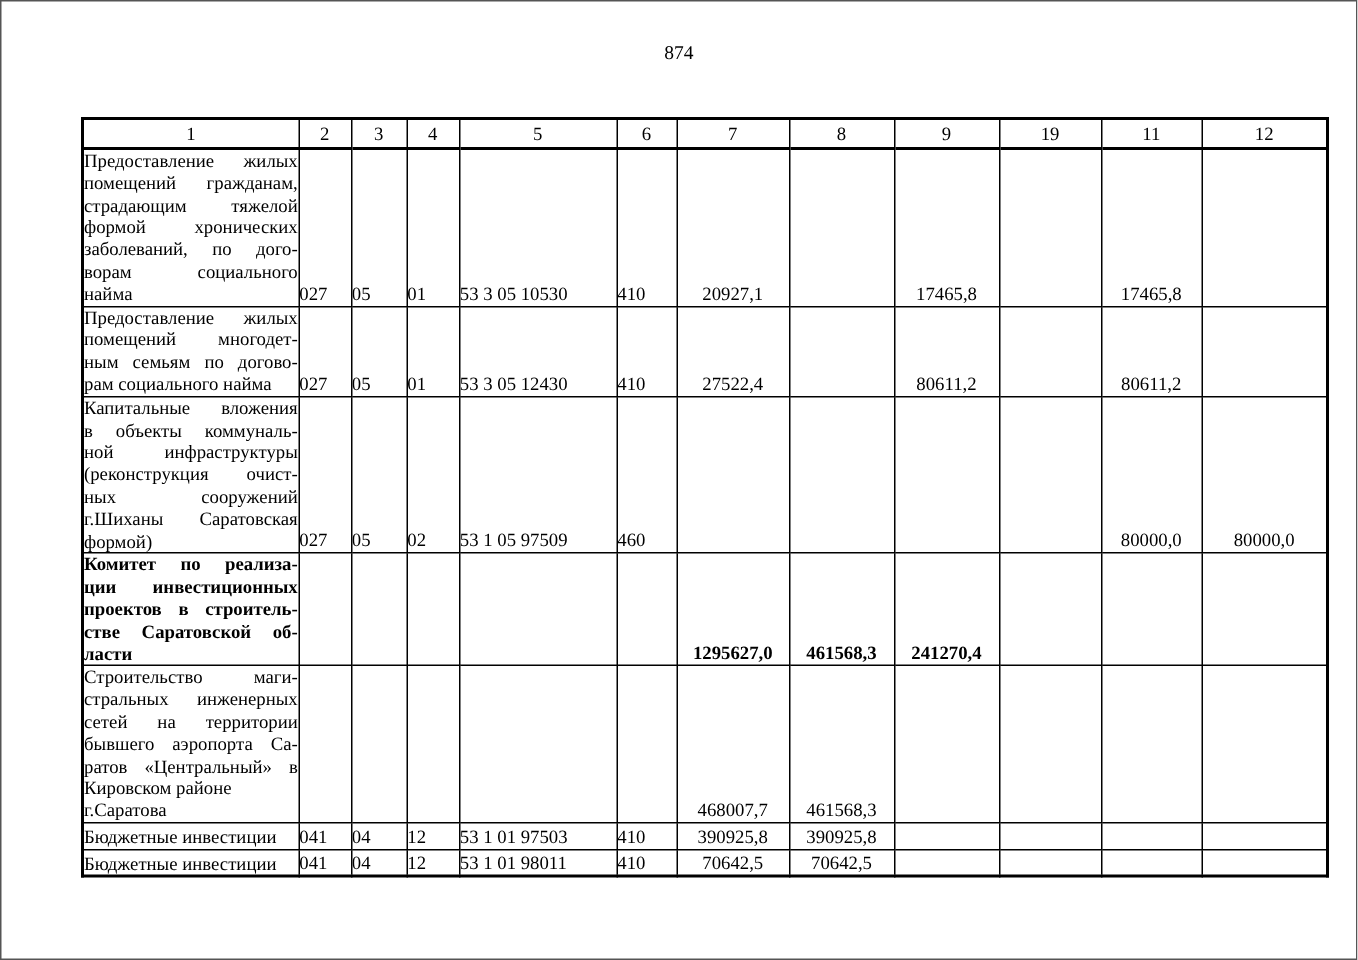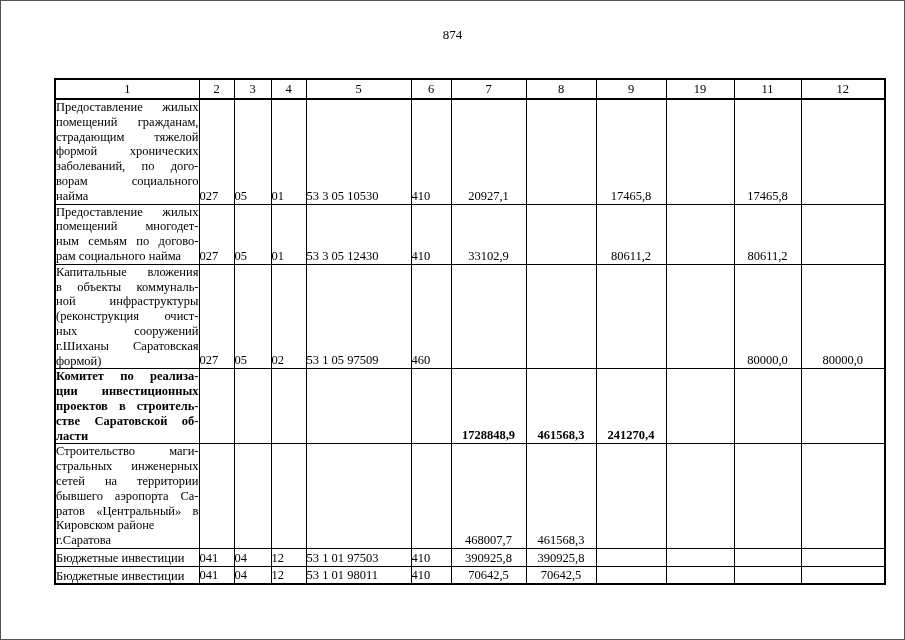"33102,9" td.num { text: 33102,9 -> 27522,4 }
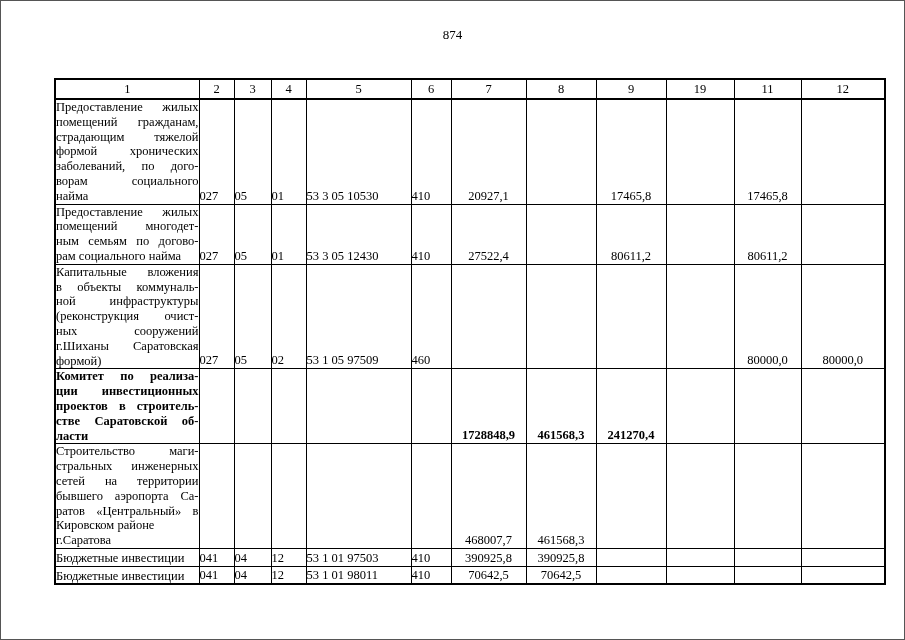"1728848,9" td.num { text: 1728848,9 -> 1295627,0 }
